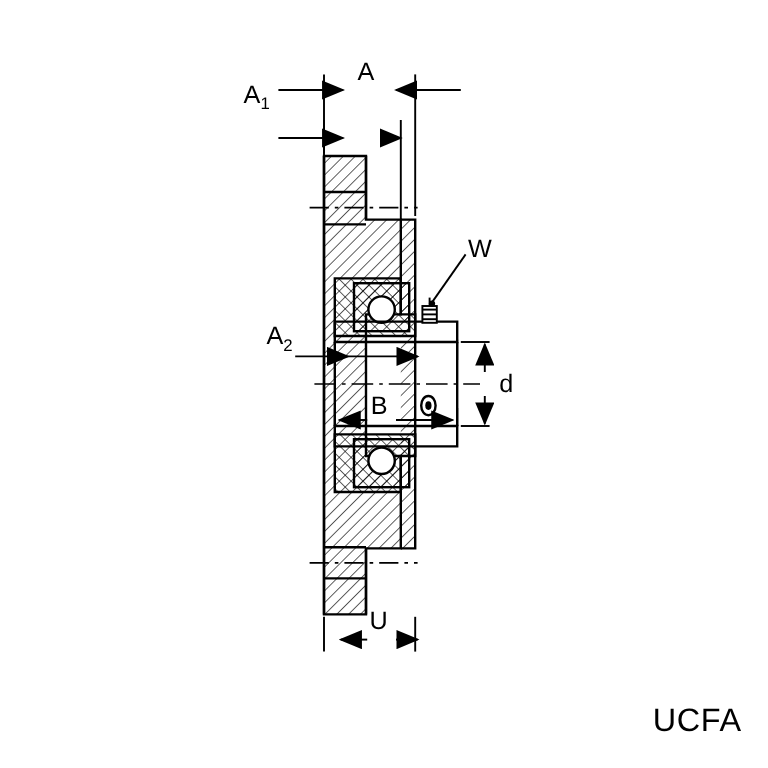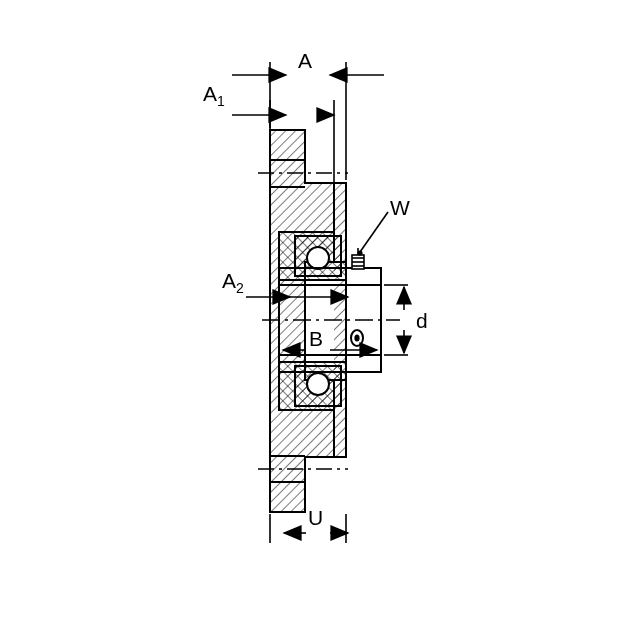"A1" div.lbl { top: 83px -> 69px }
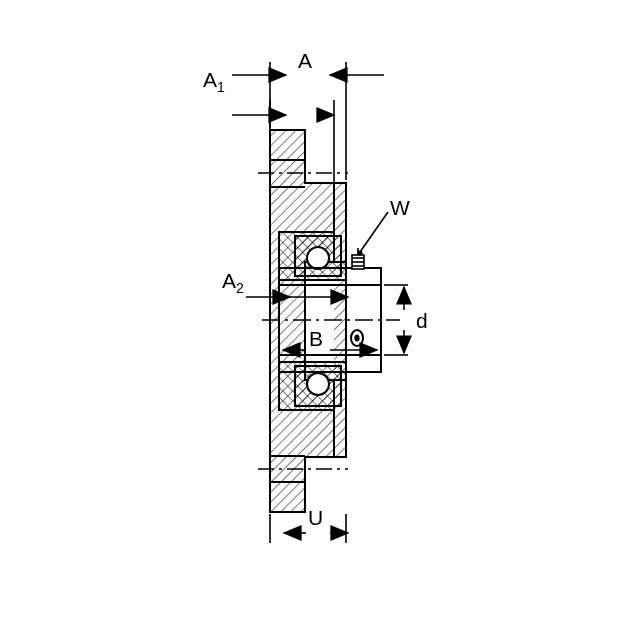"UCFA" div { html: none -> <div>UCFA</div> }
